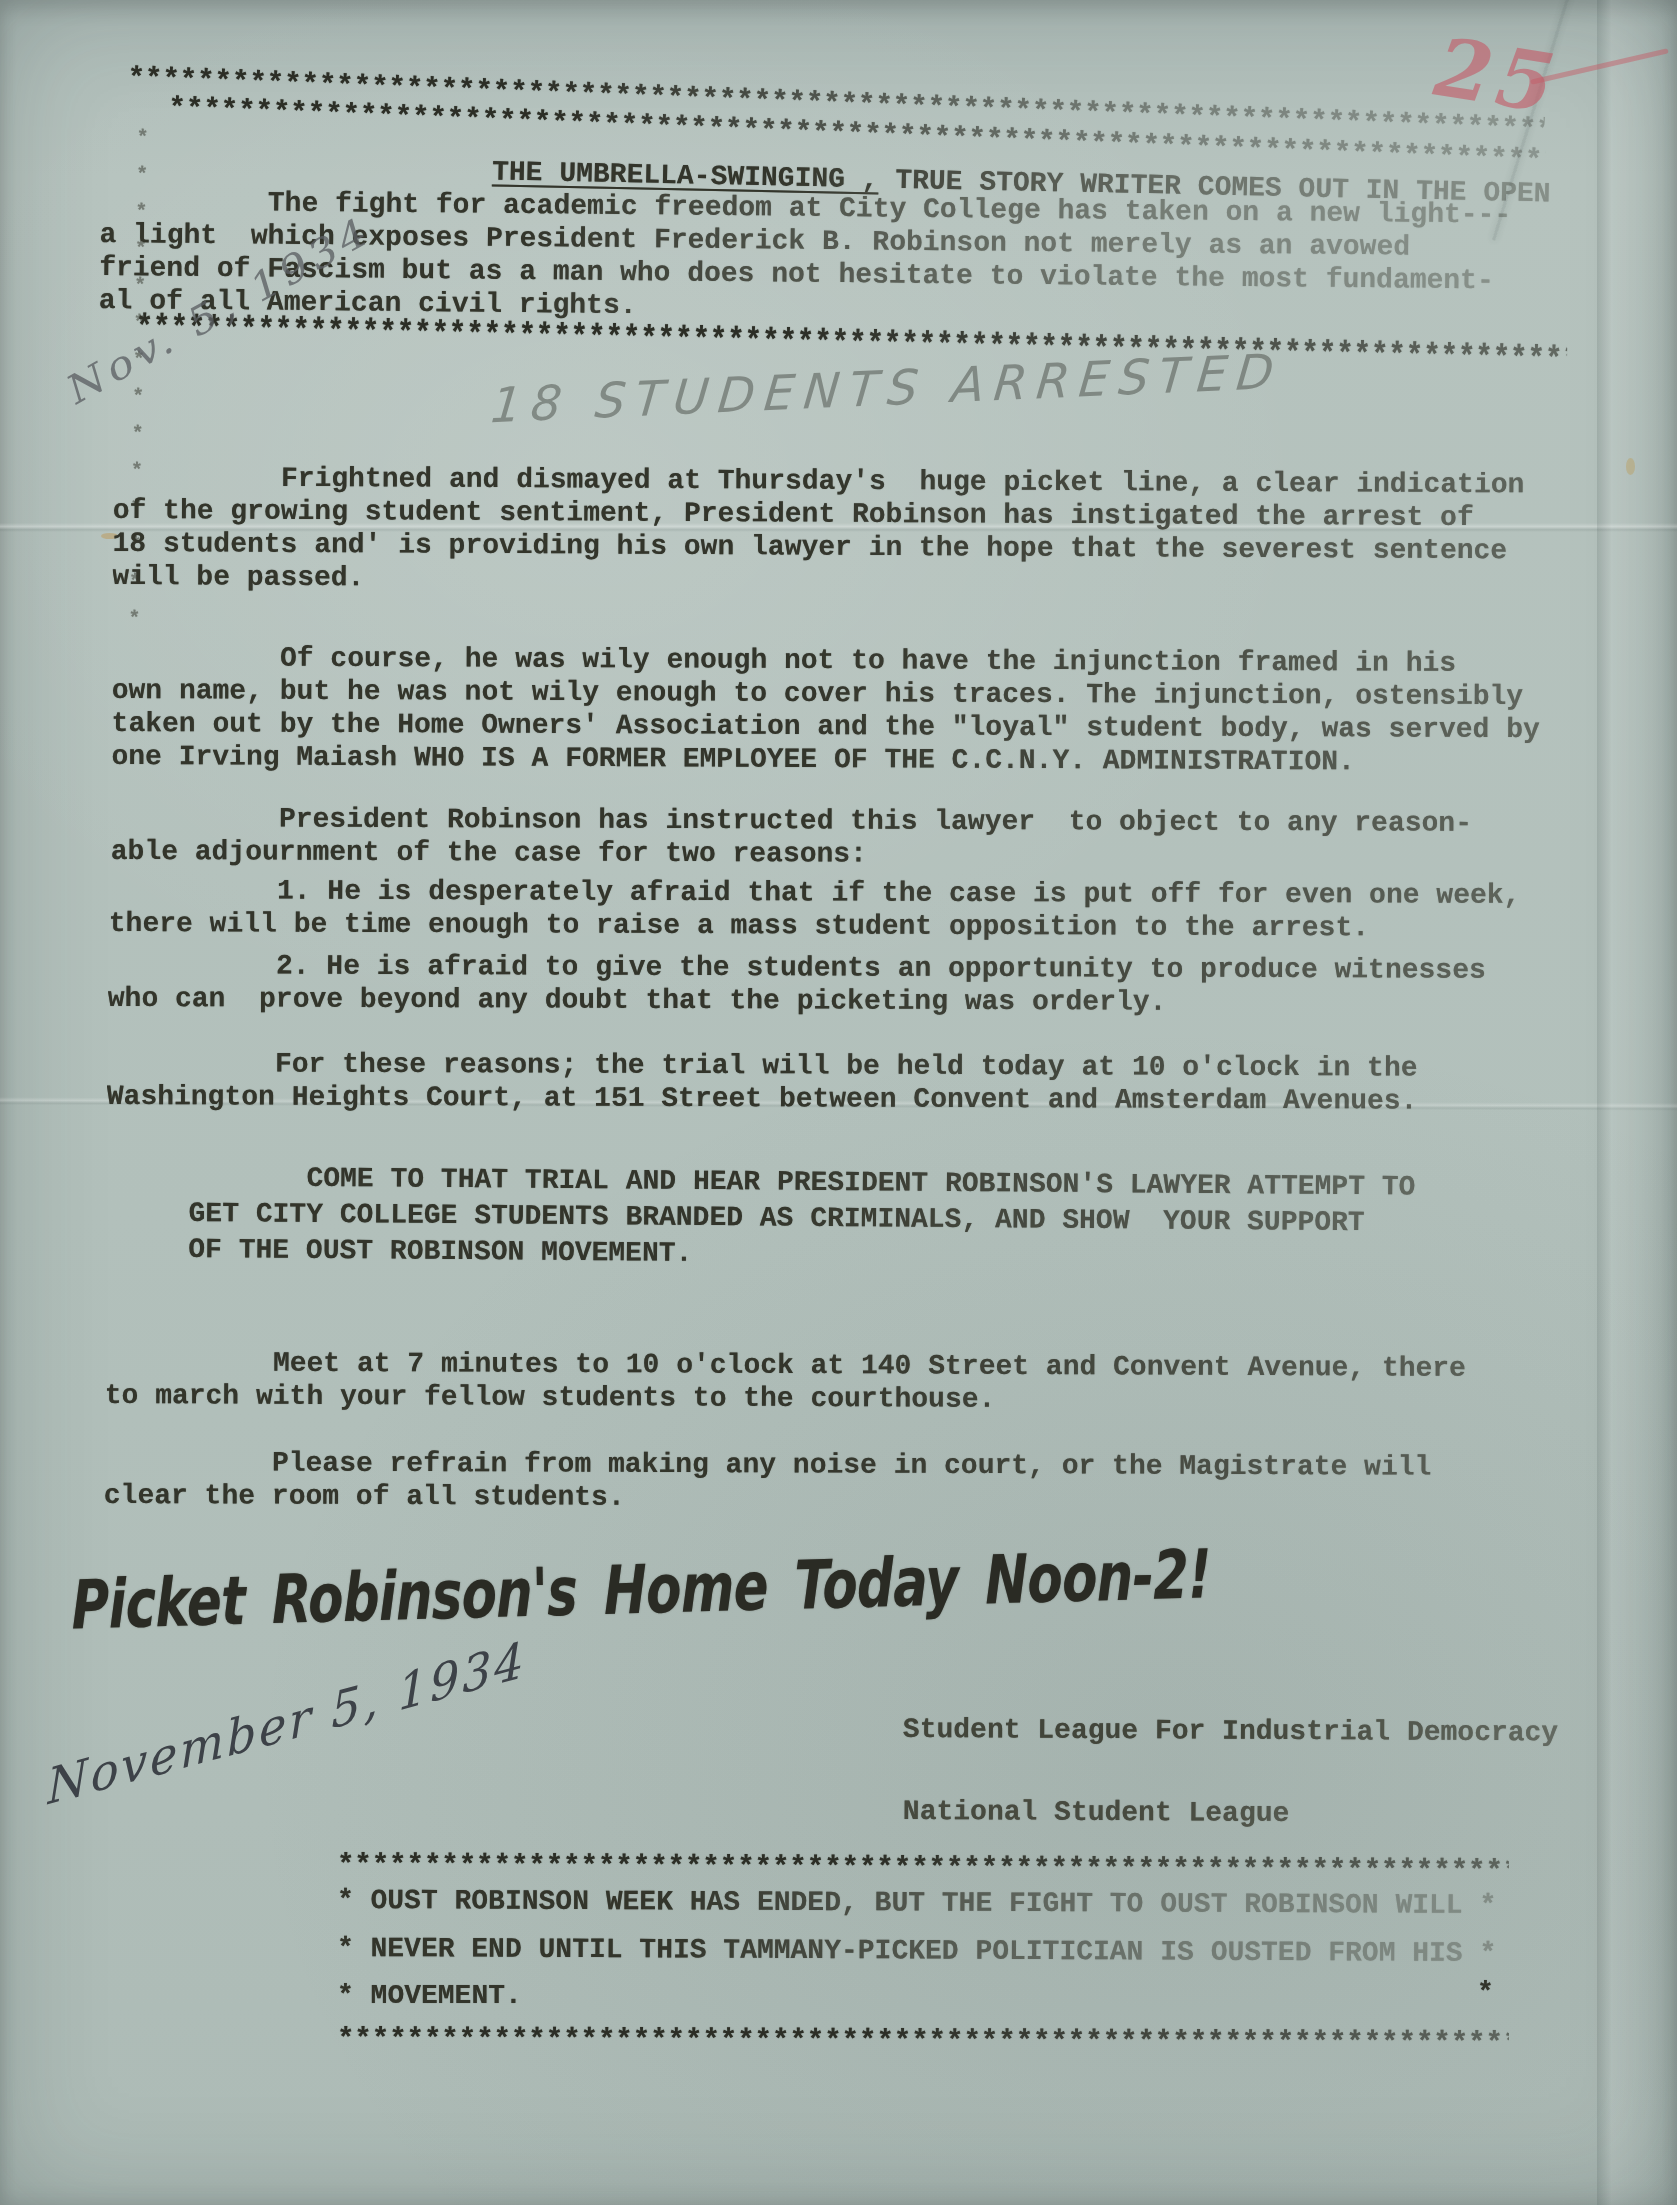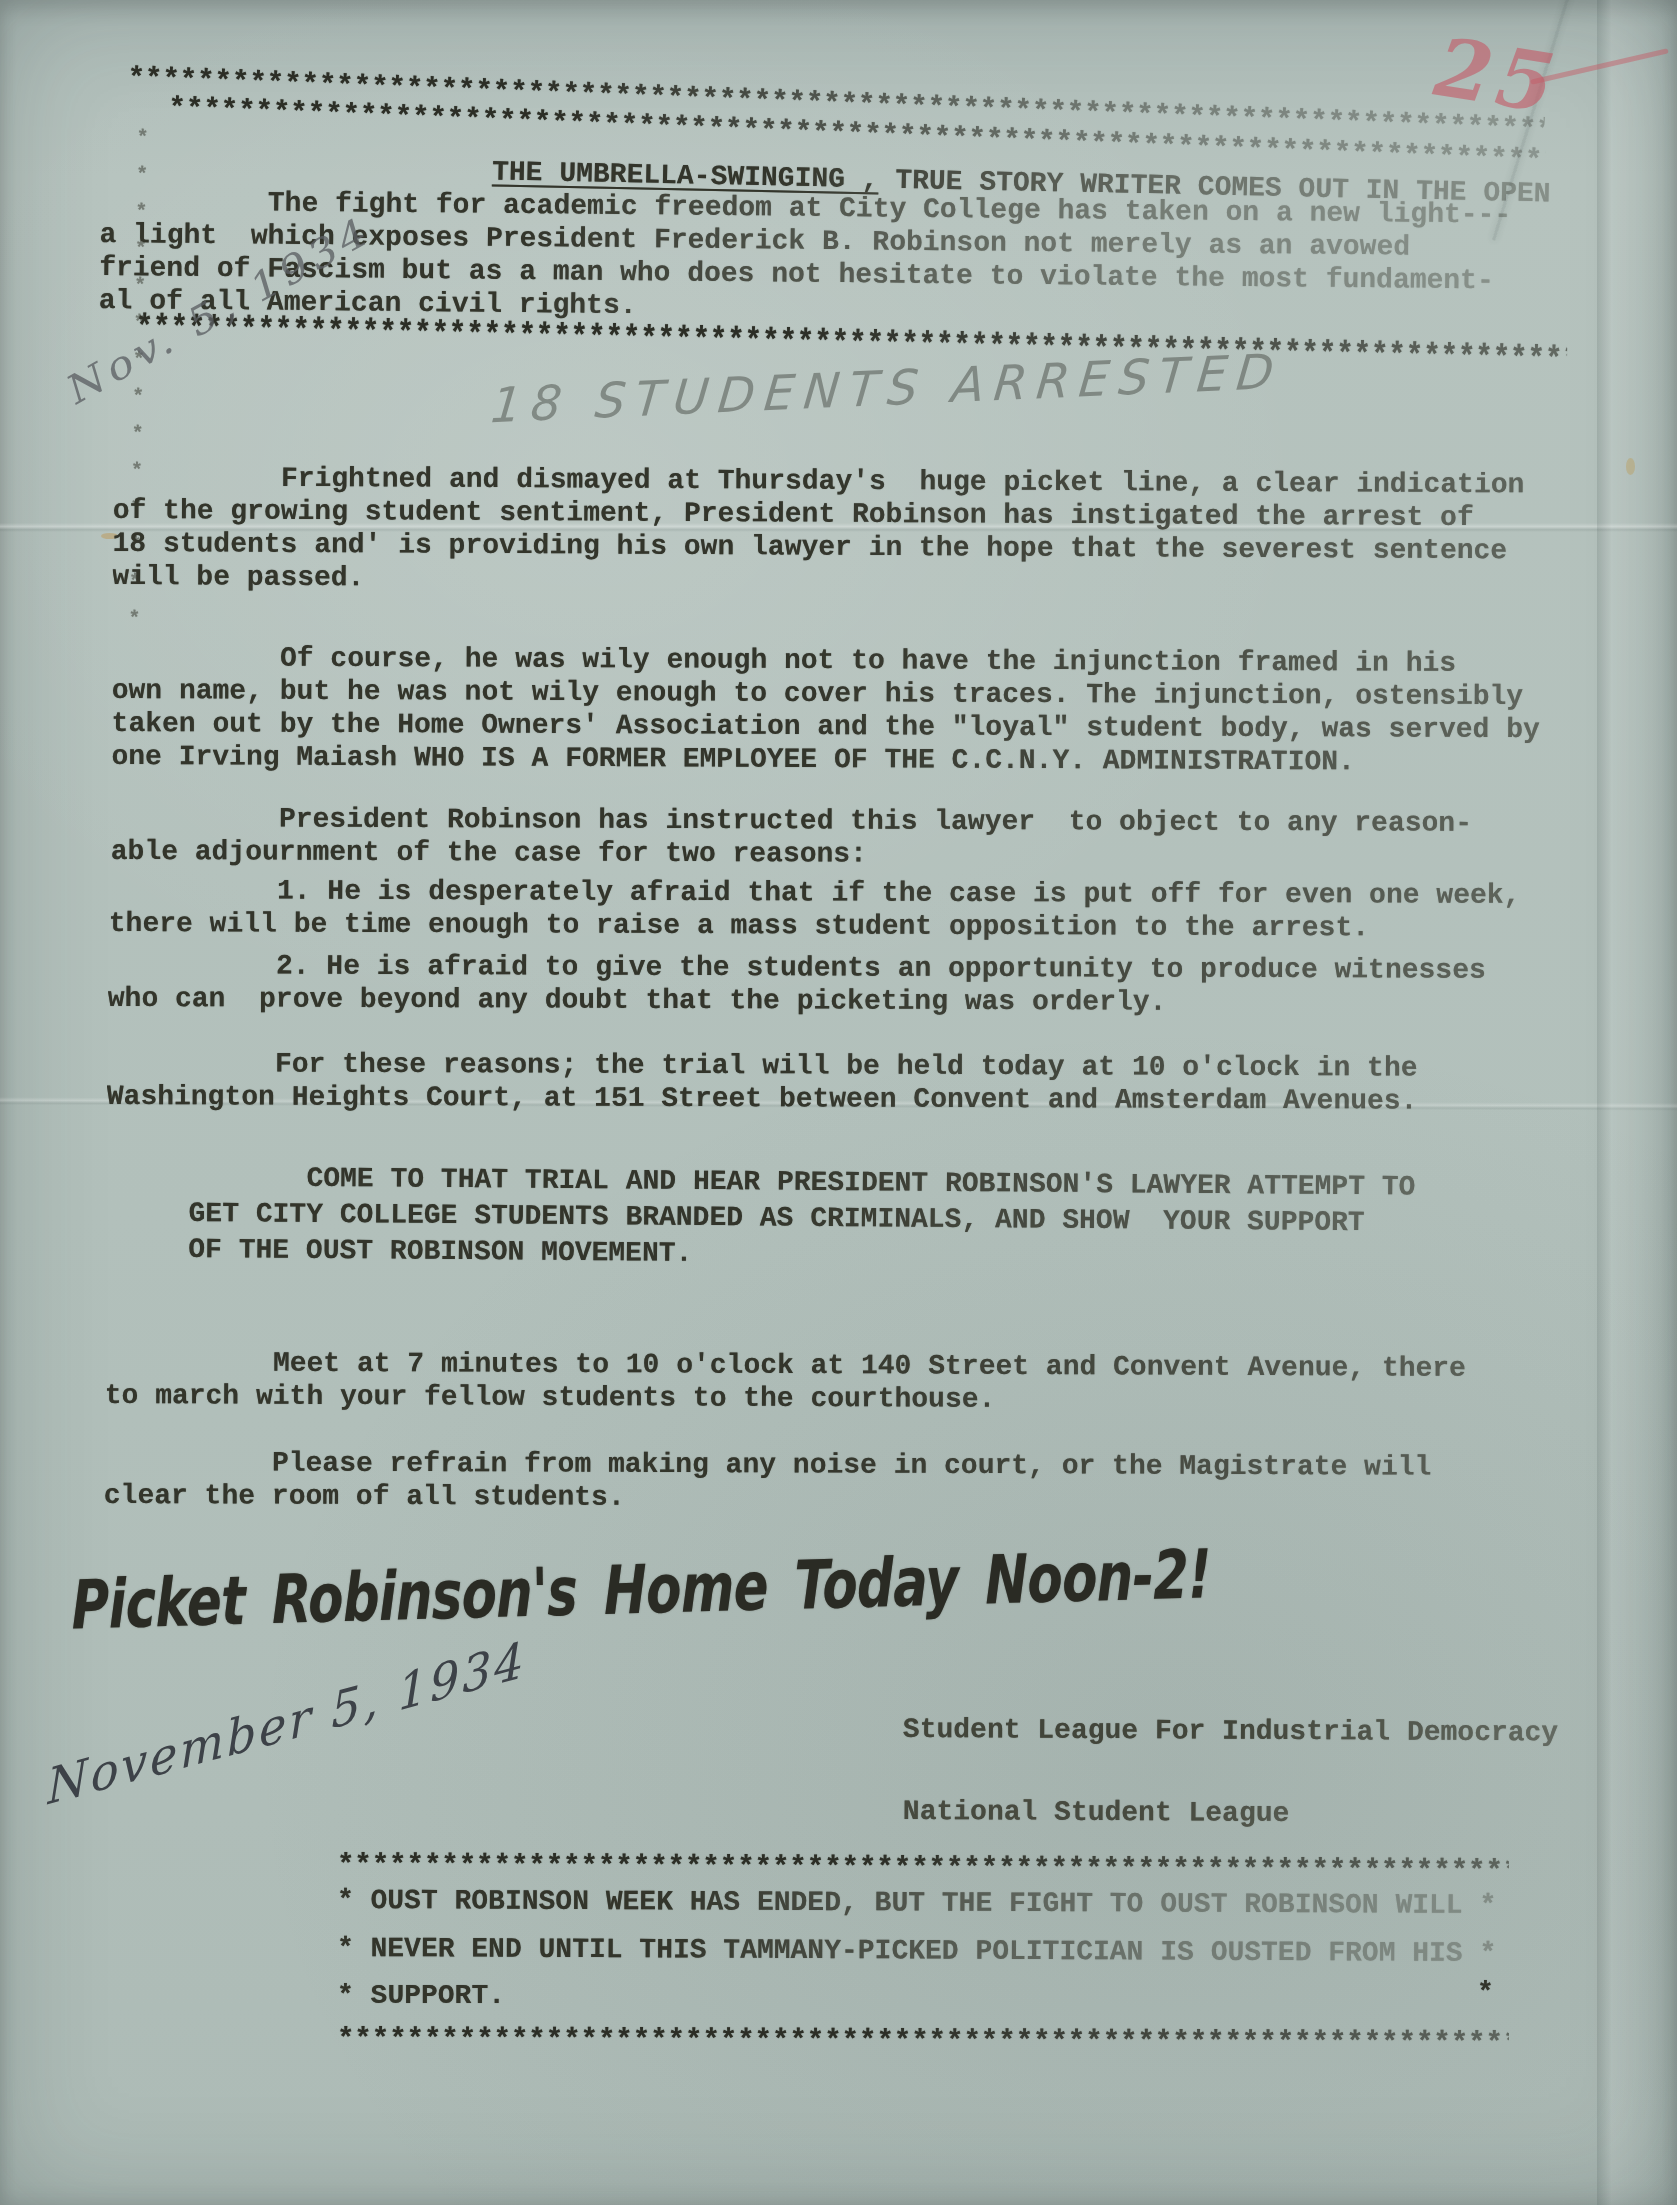"* SUPPORT." div.typed { text: SUPPORT -> MOVEMENT }
